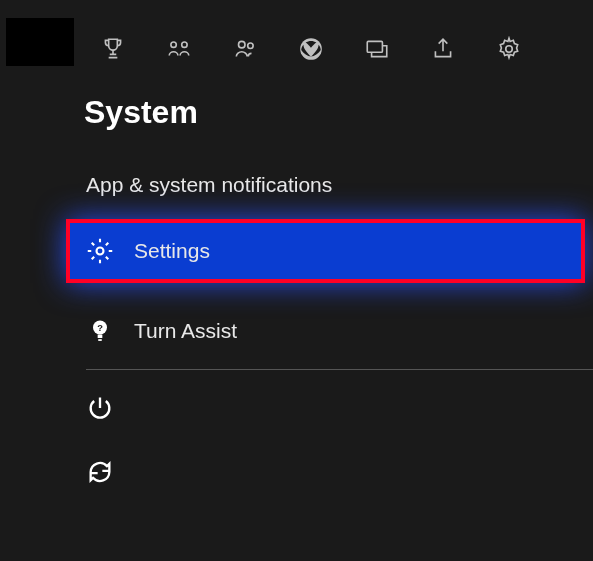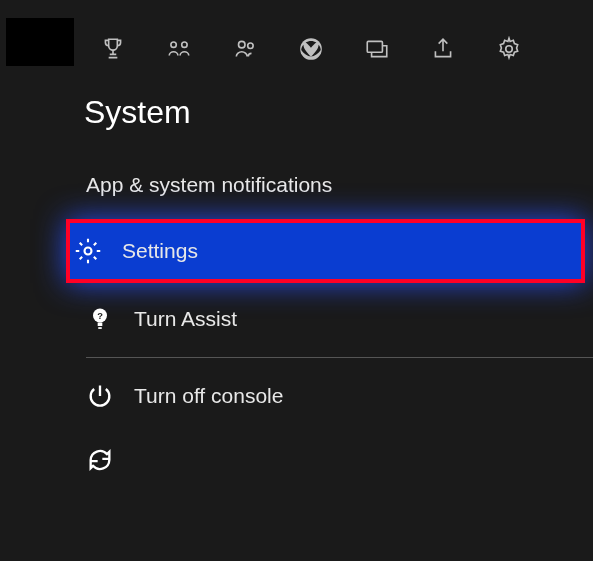"System" .page-title { font-weight: 400 -> 700 }
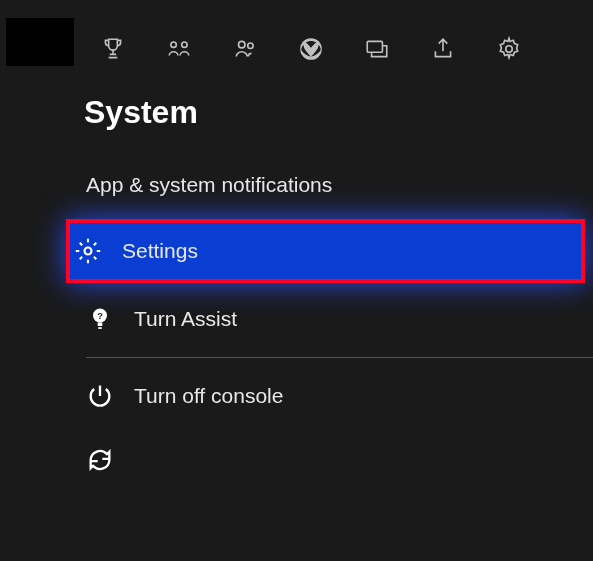"Settings" .menu-item.highlighted { margin: 0 8px 0 66px -> 0 8px 12px 66px; padding: 14px 0 14px 4px -> 14px 0 14px 16px }
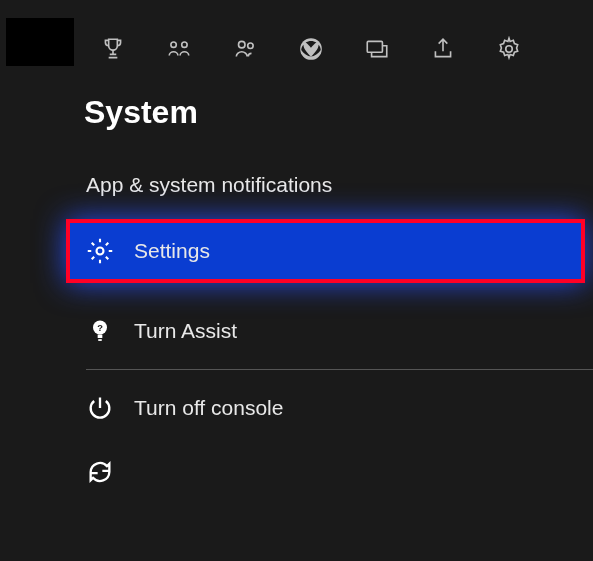"Turn off console" span.menu-label { html: <span>Turn off console</span> -> none }
